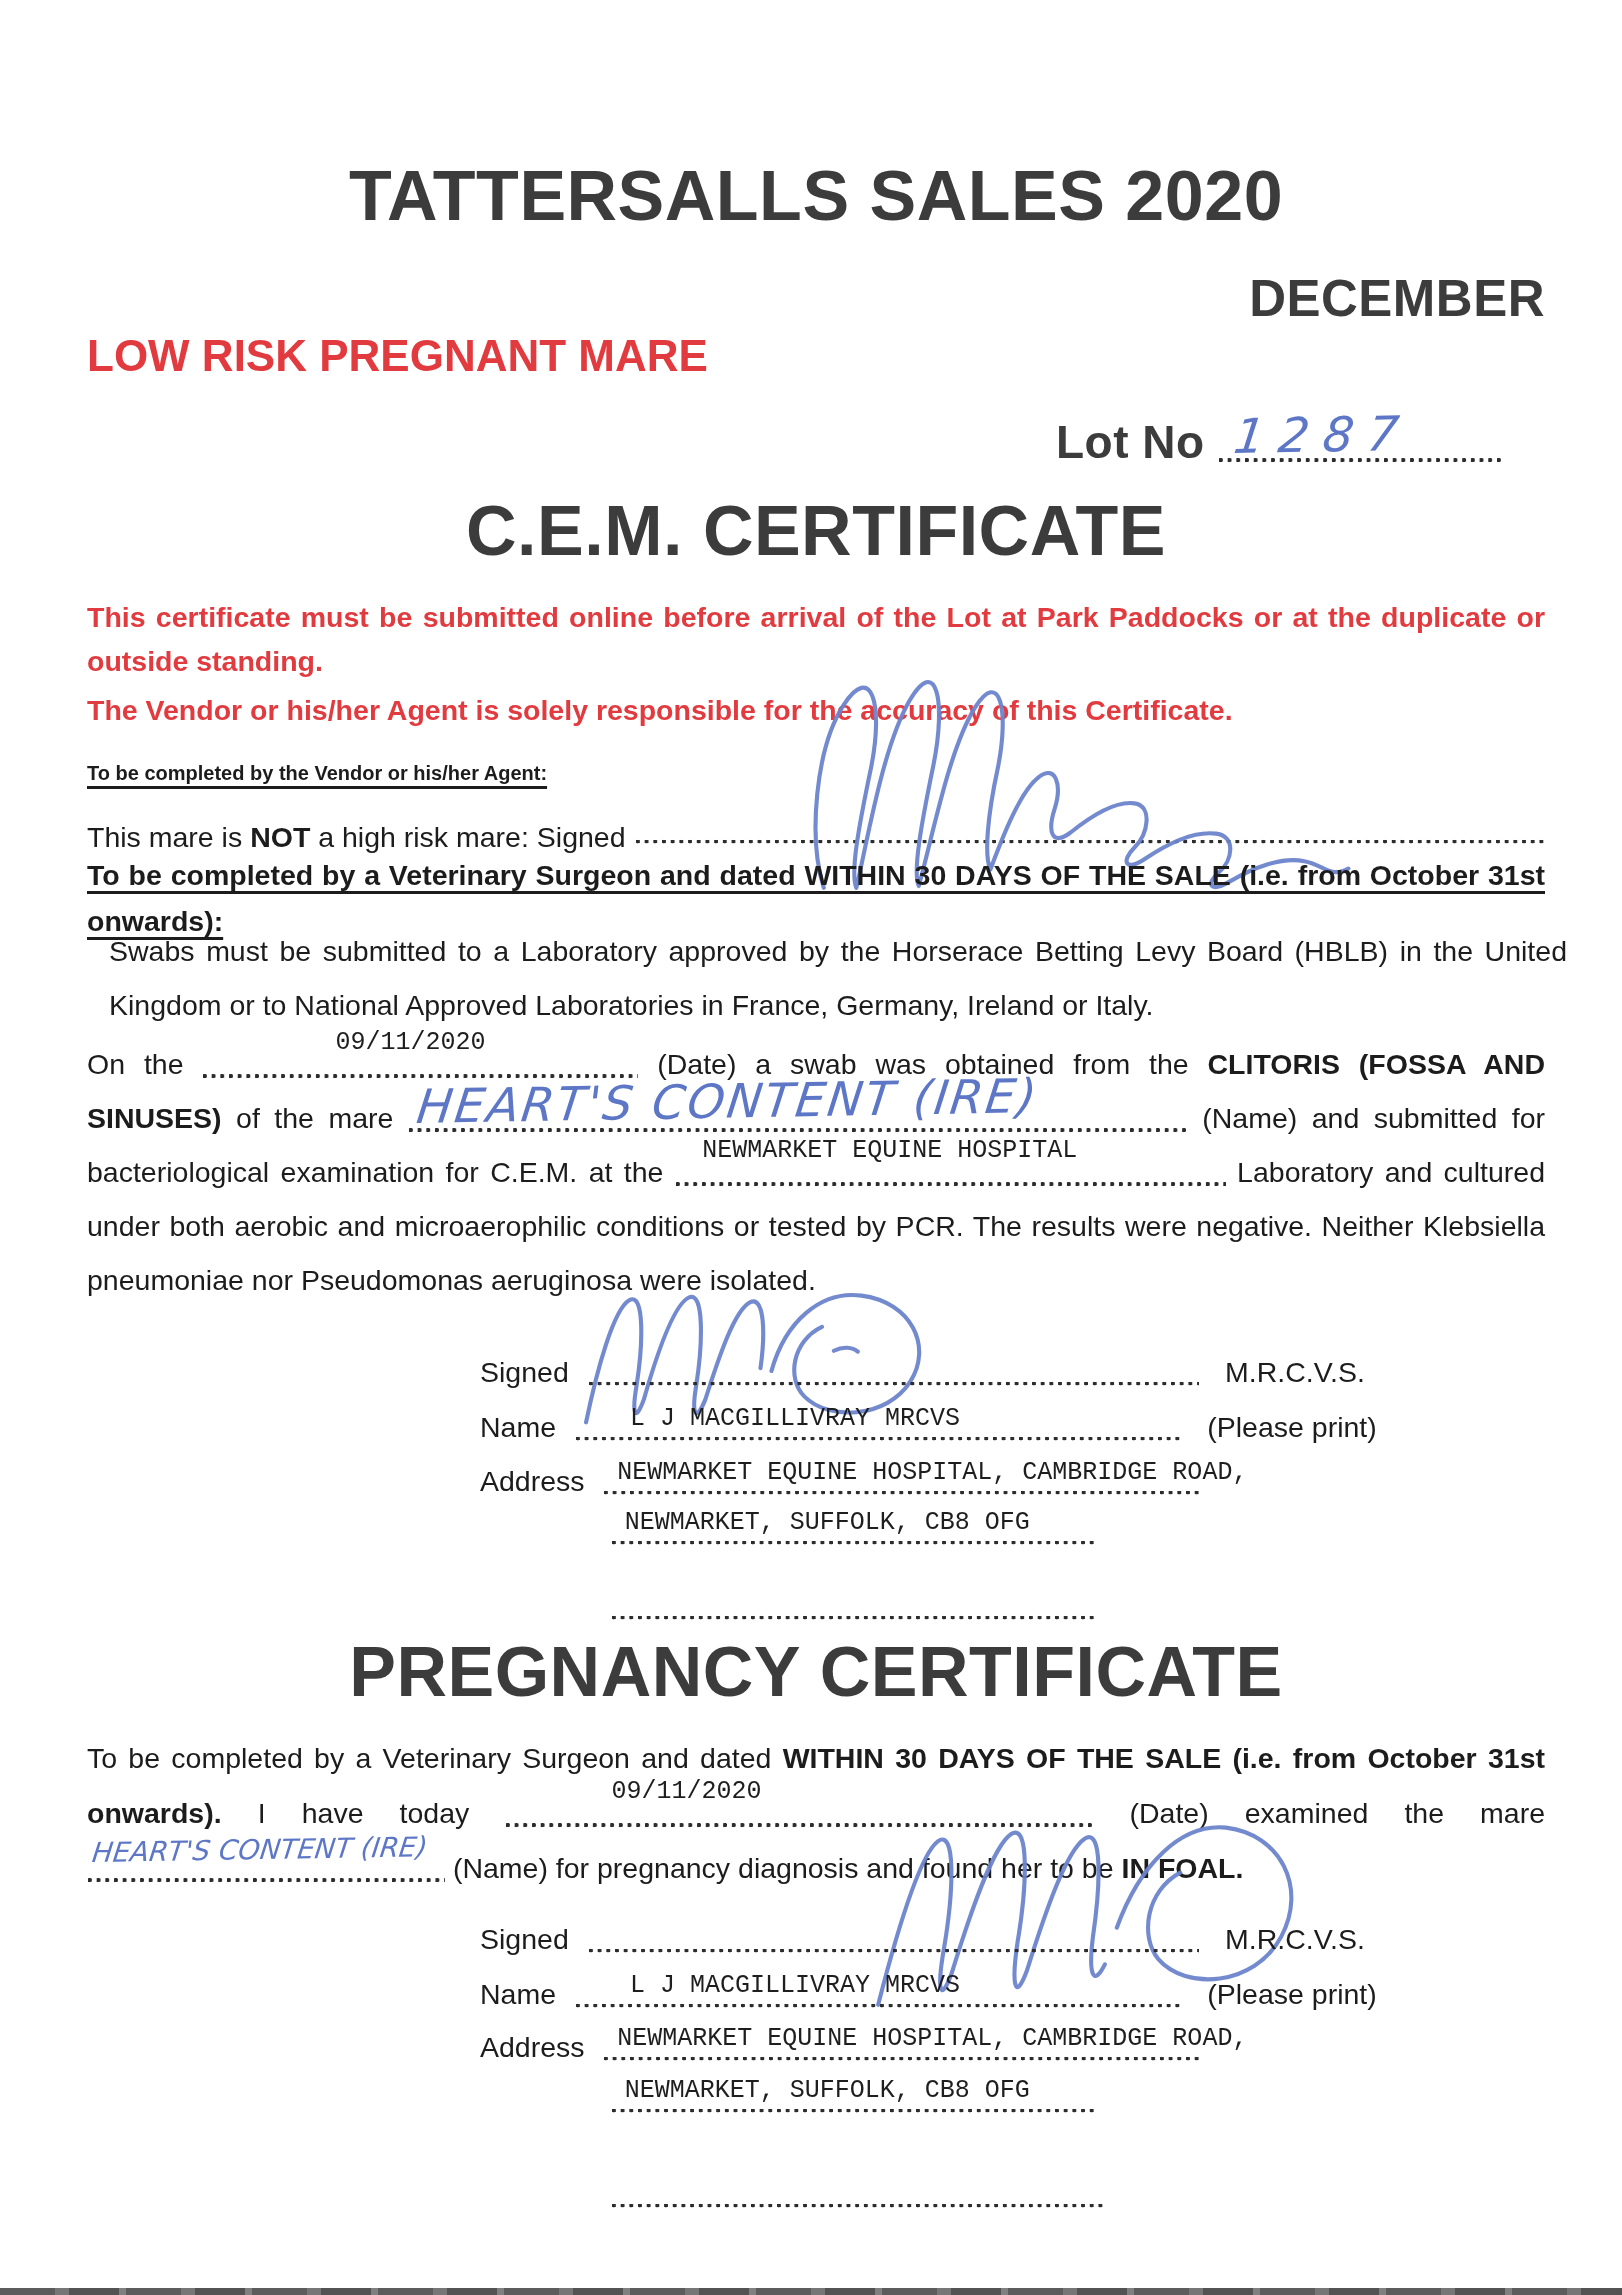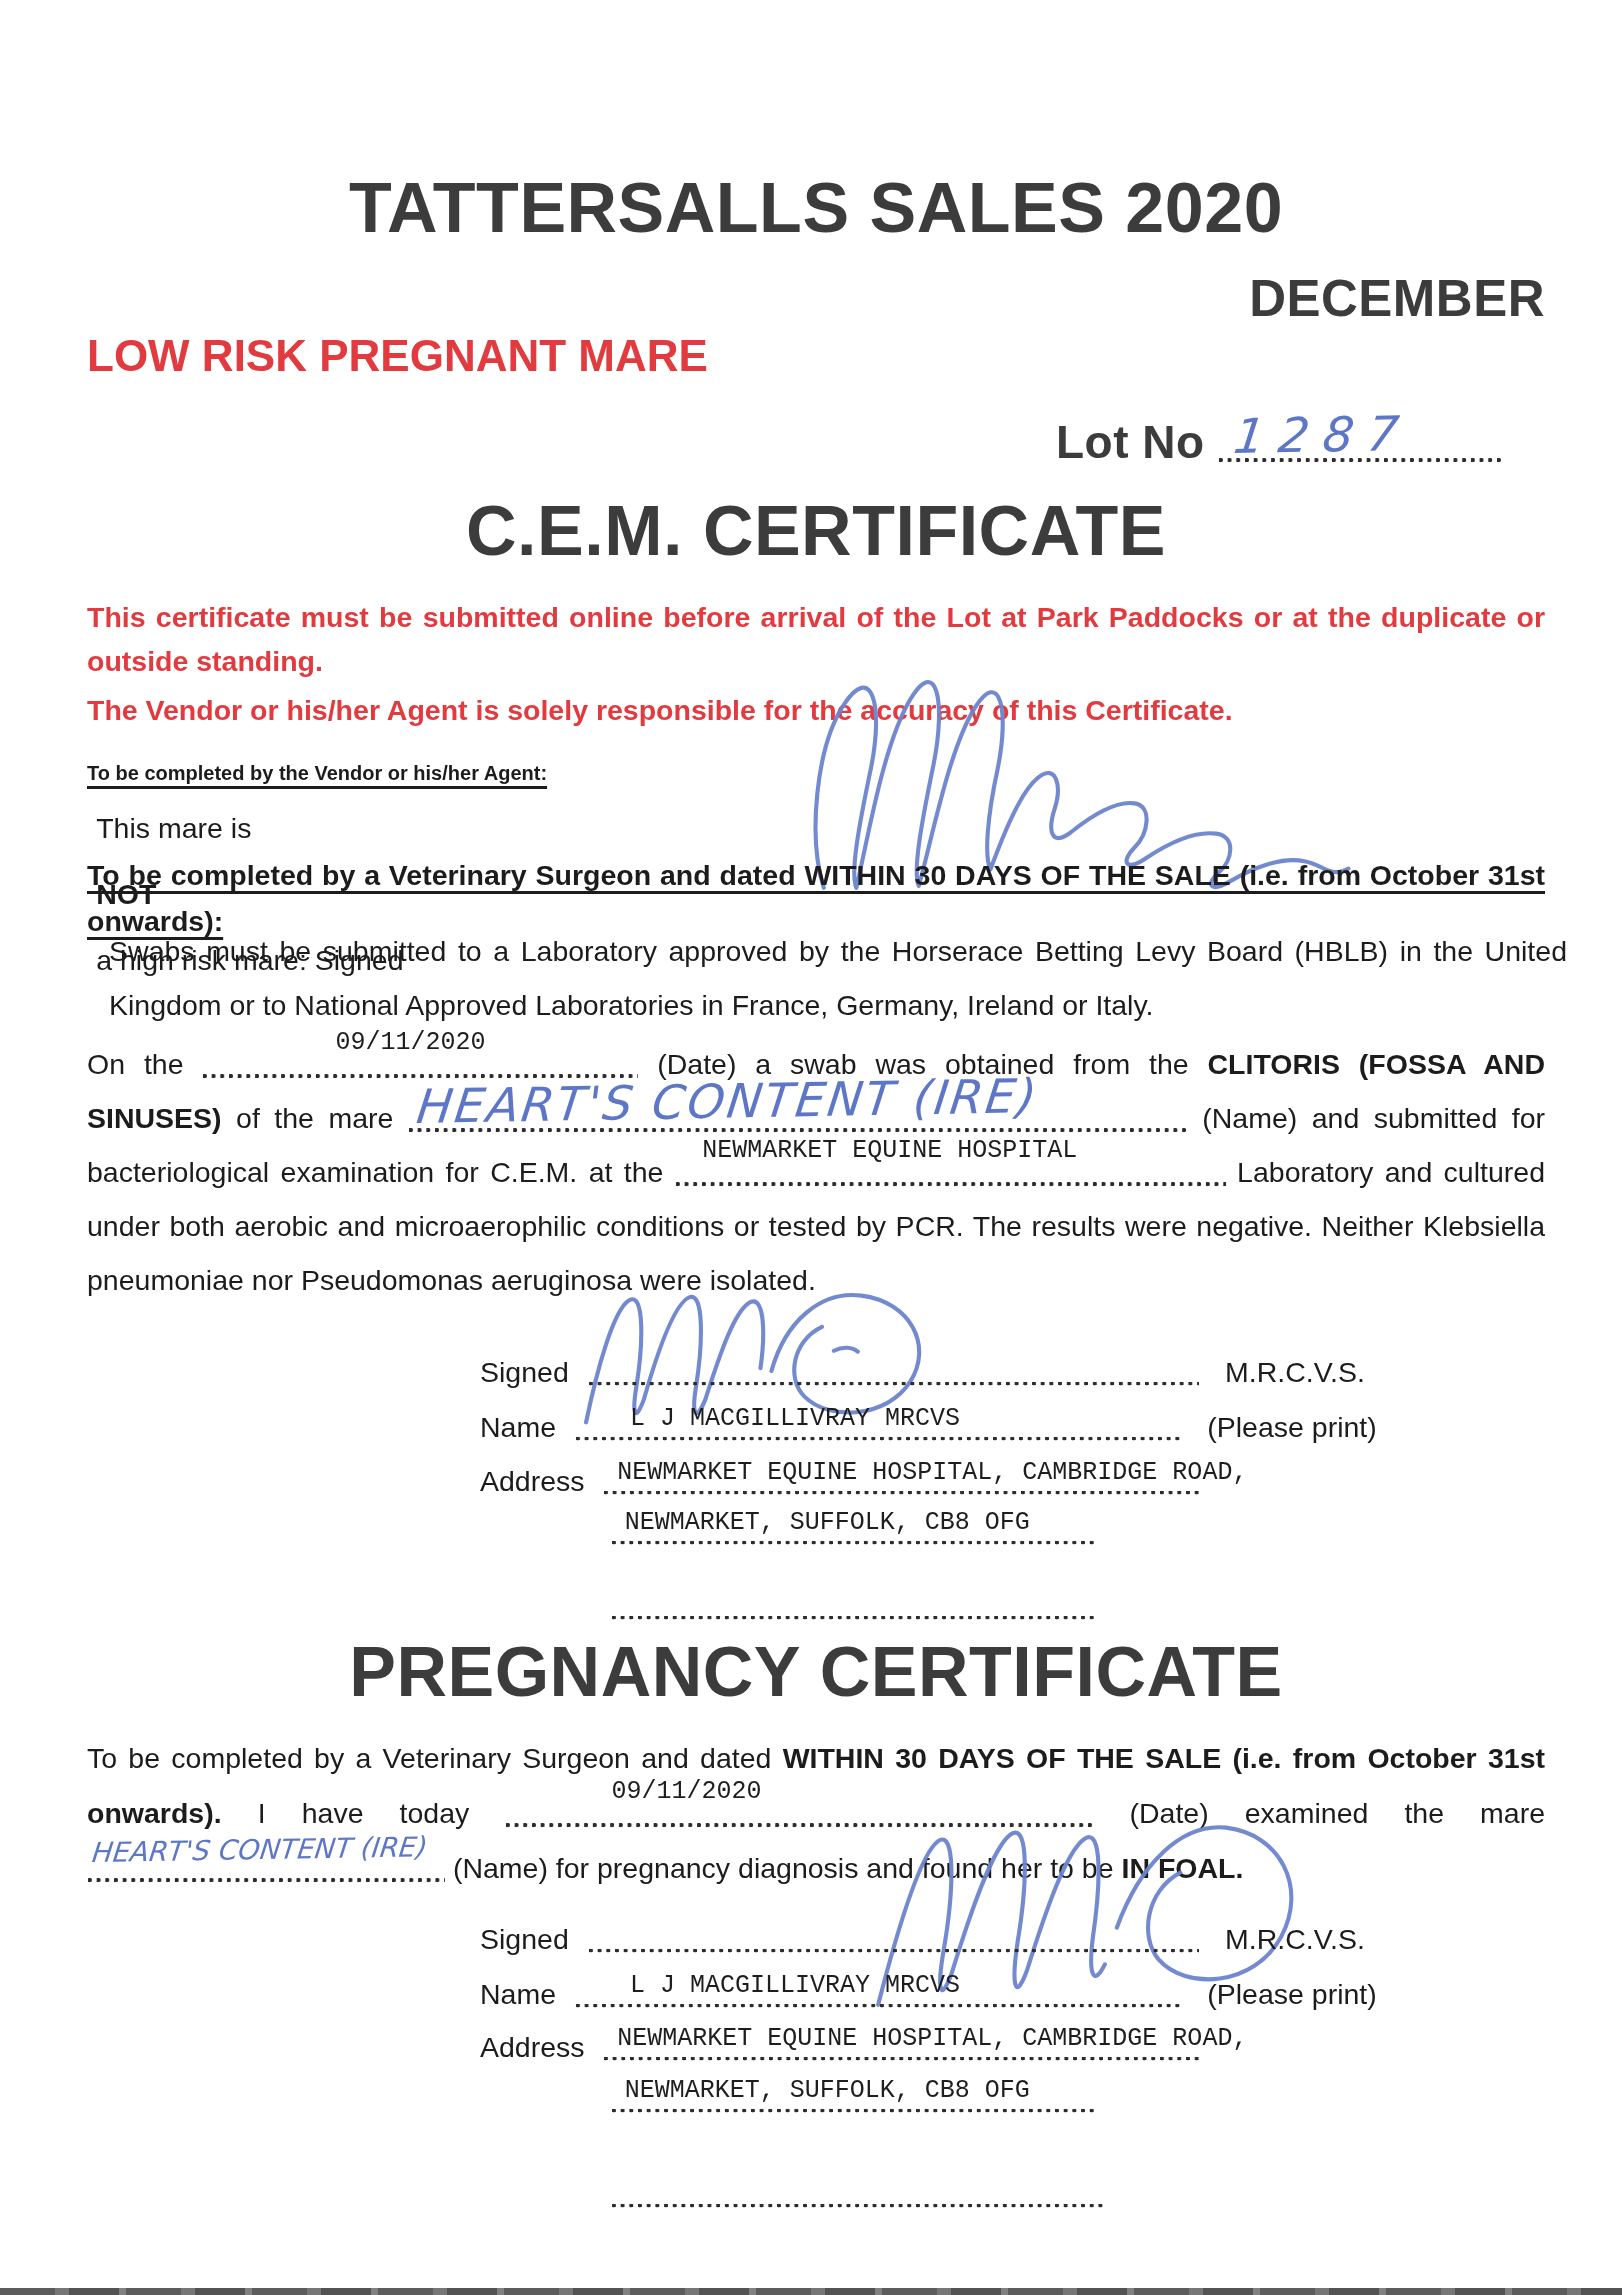"TATTERSALLS SALES 2020" div.abs { top: 168px -> 156px }
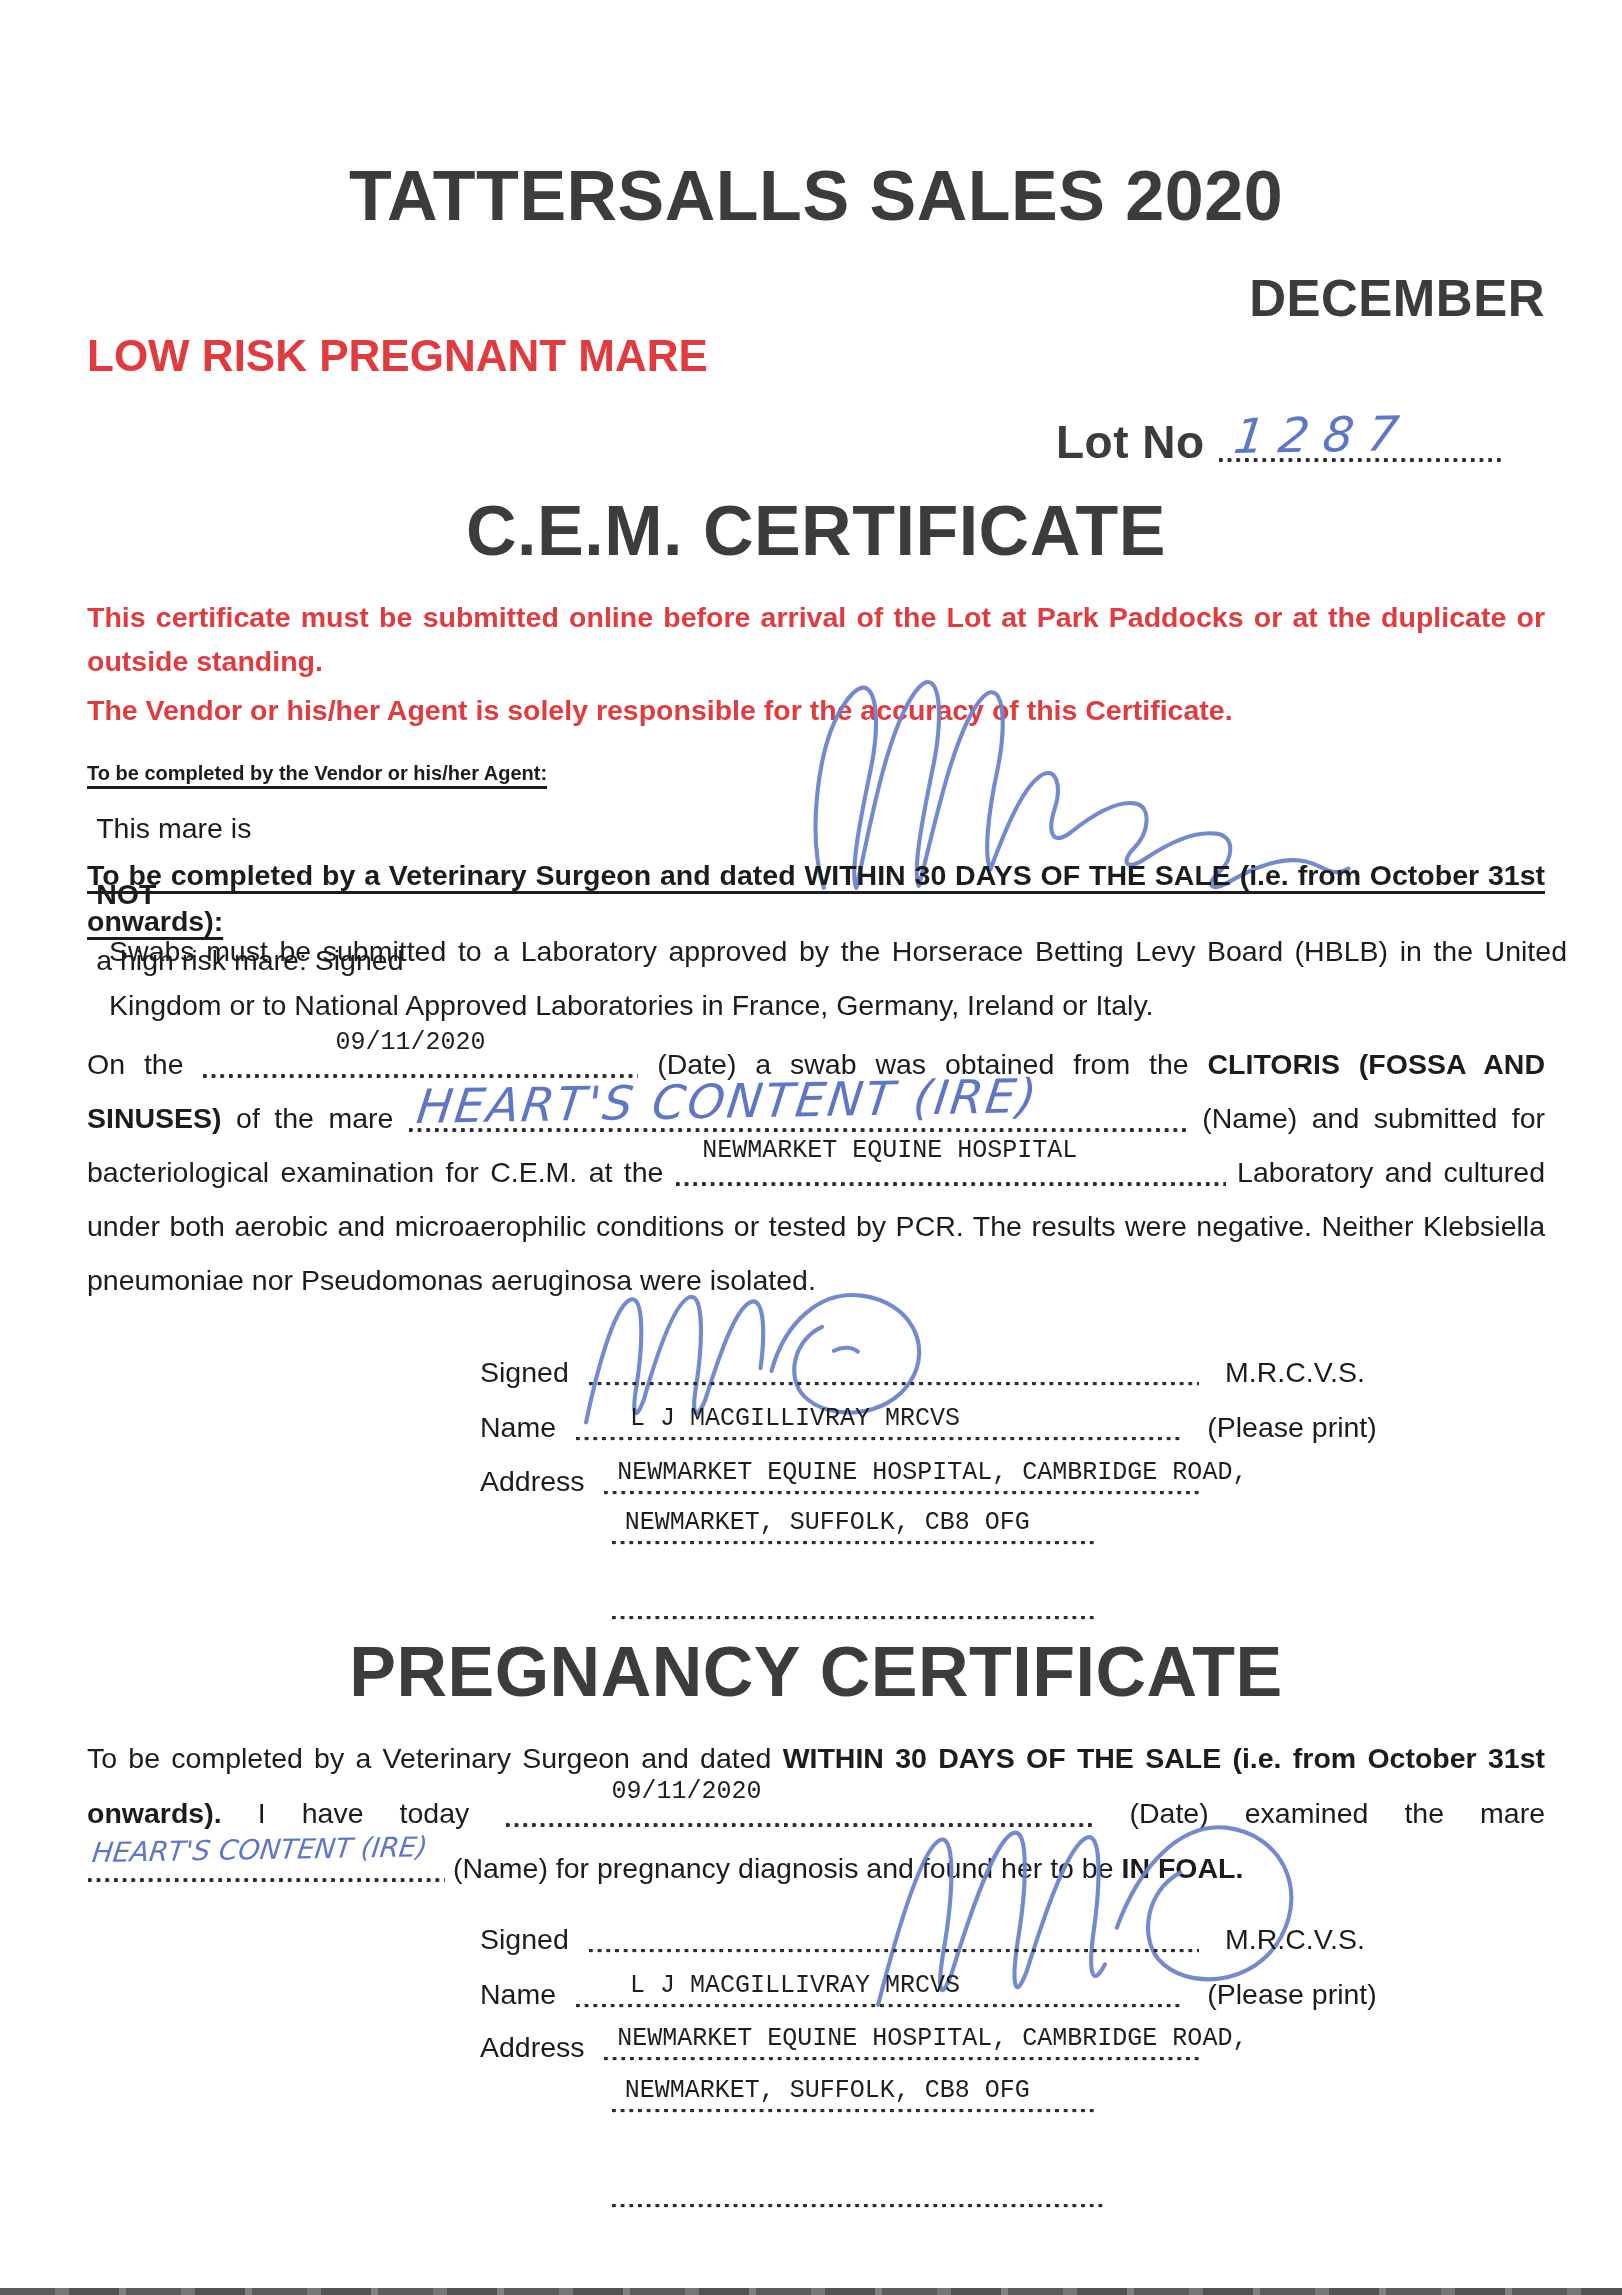"This mare is" div.abs { flex-direction: column -> none }
